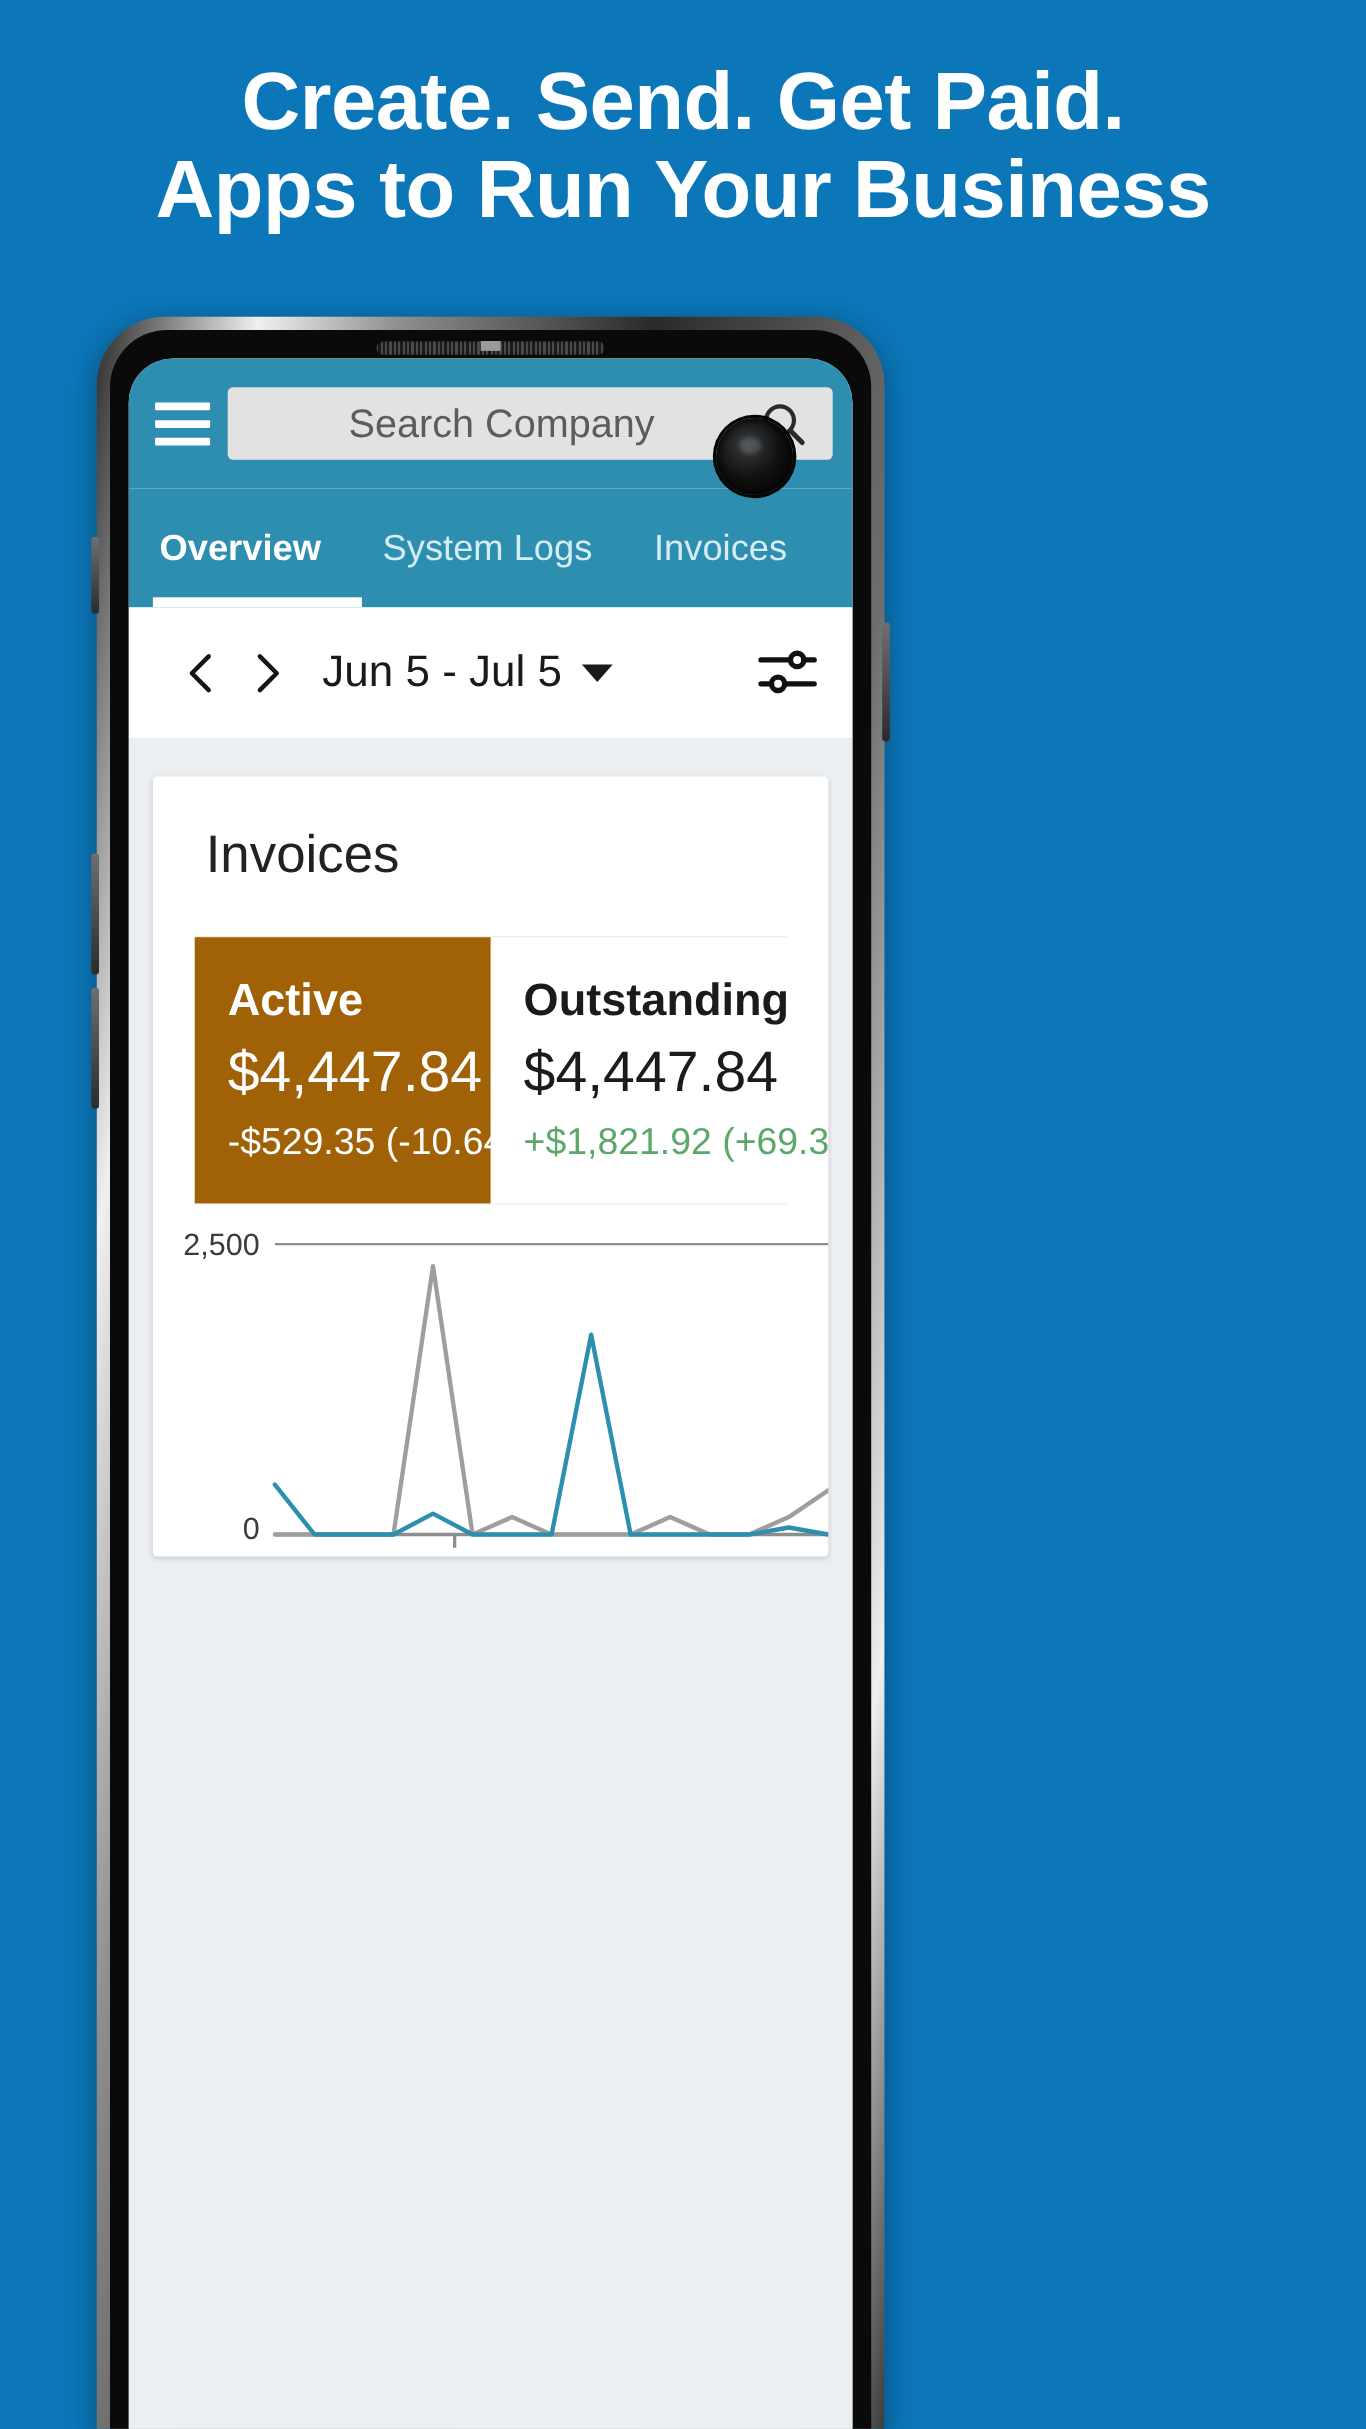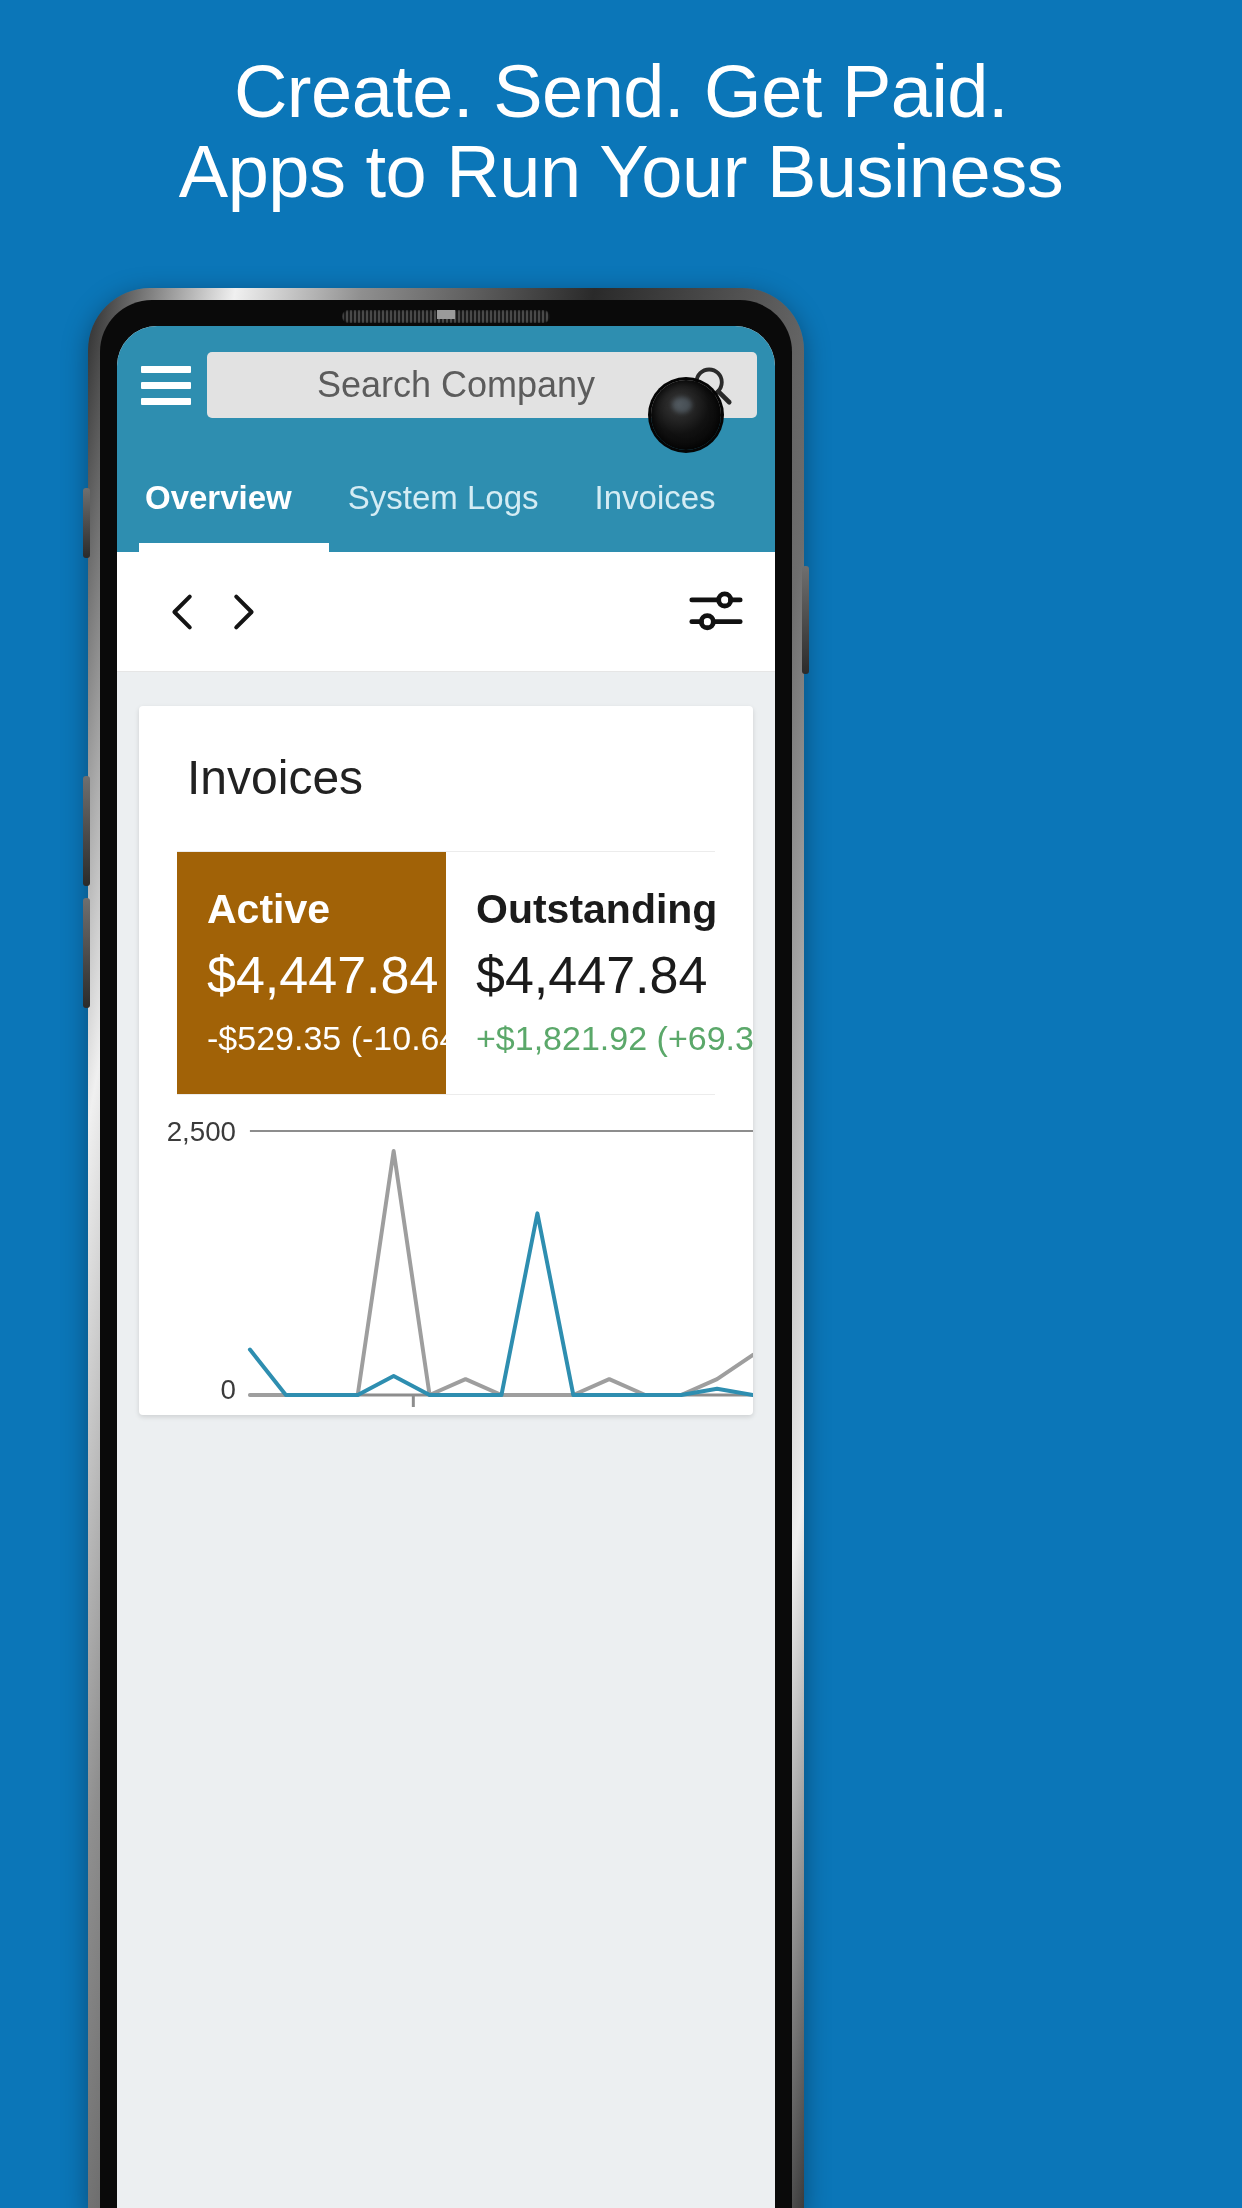"Create. Send. Get Paid." .headline { font-weight: 400 -> 700 }
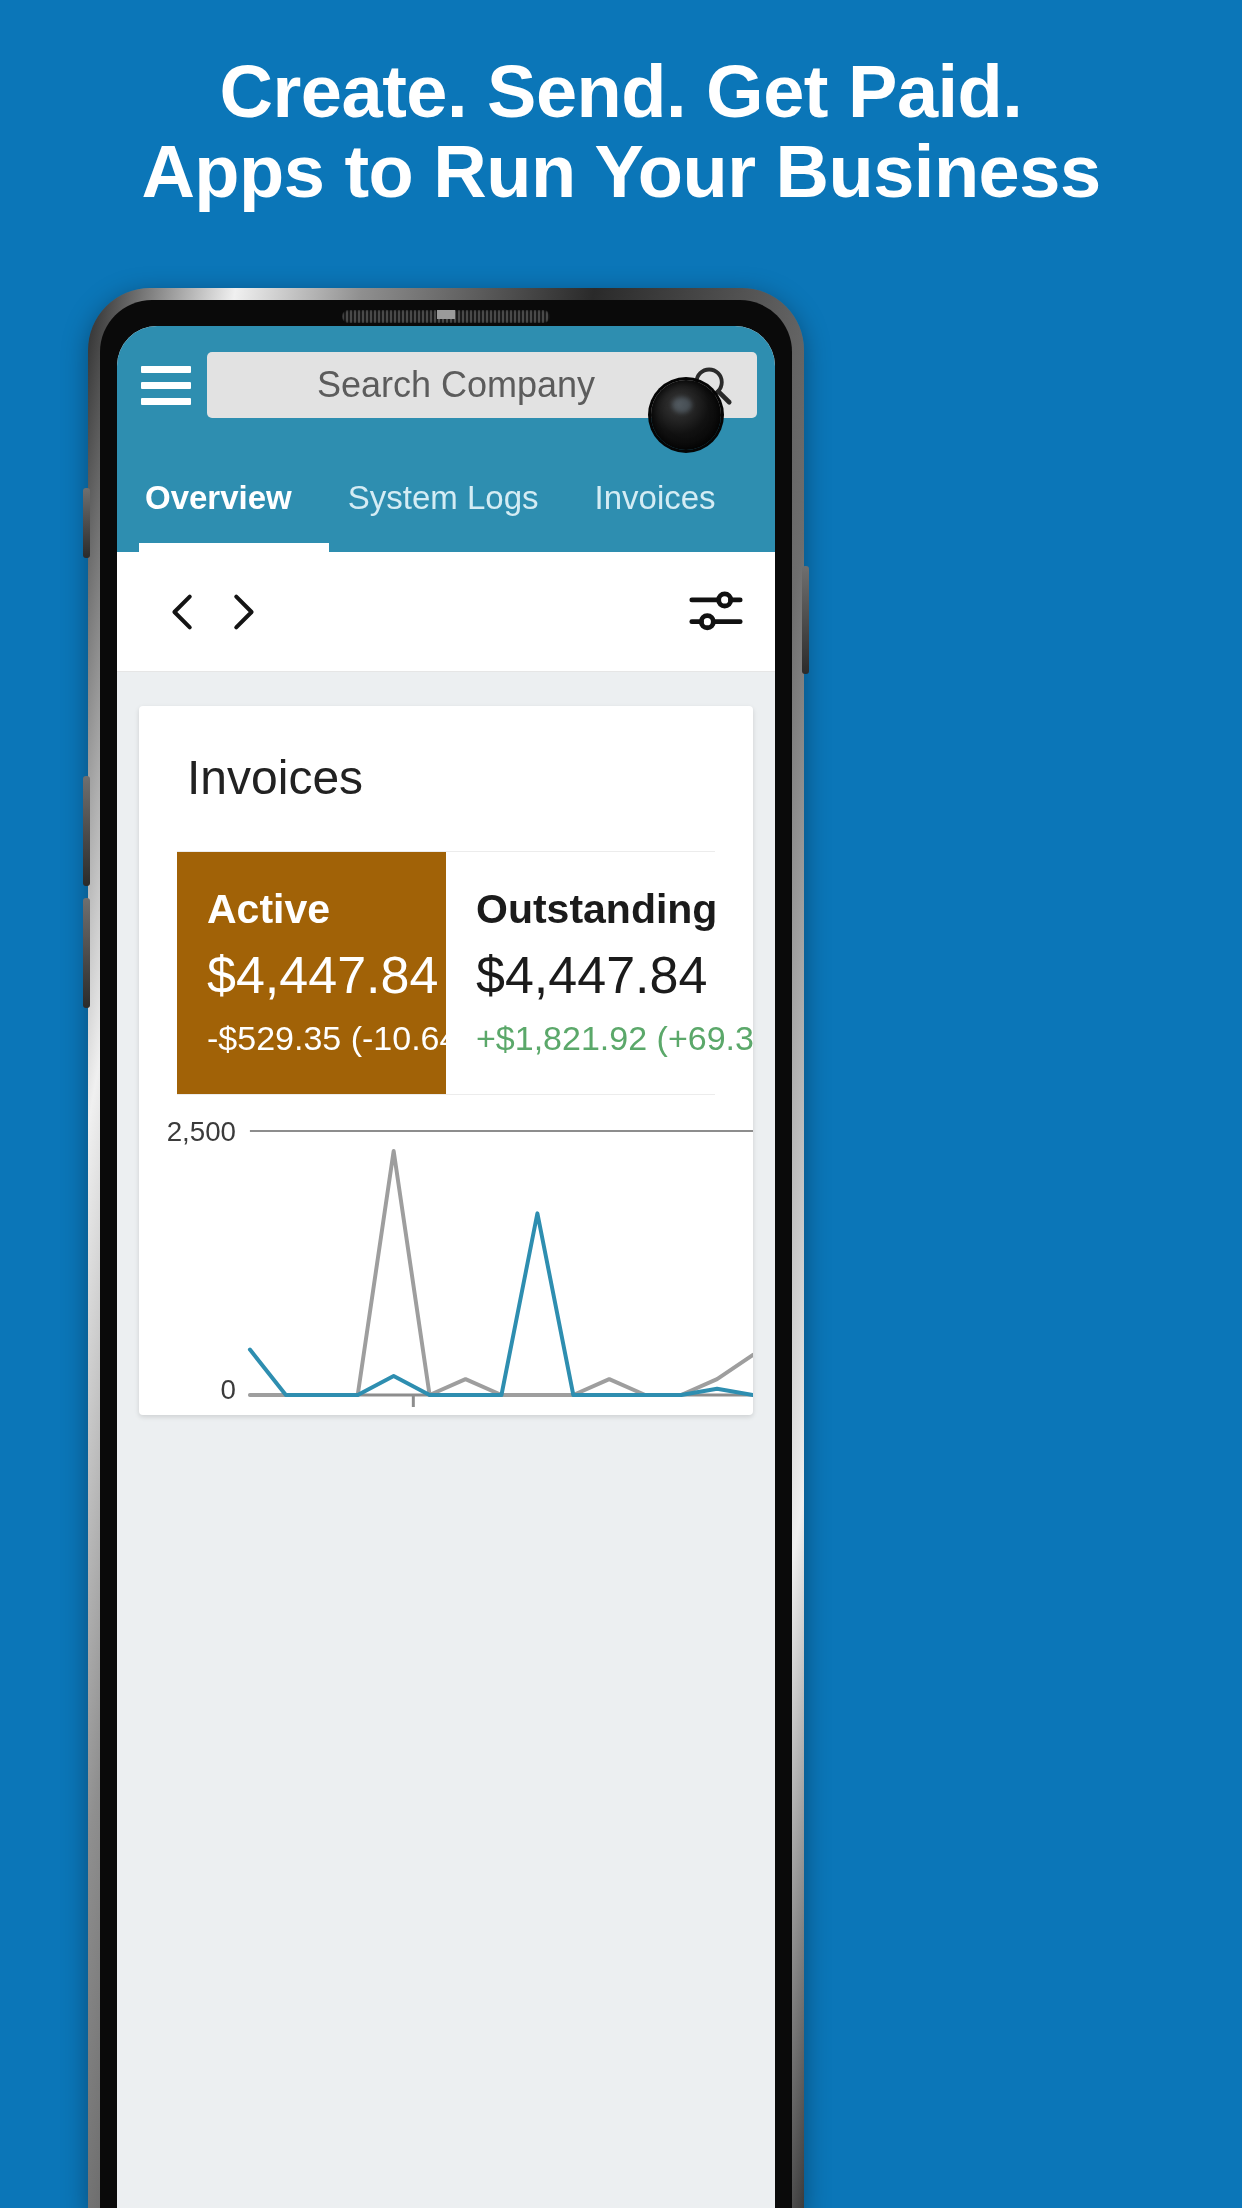"Jun 5 - Jul 5" div.daterange { html: none -> <div> <span>Jun 5 - Jul 5</span> <span></span> </div> }
